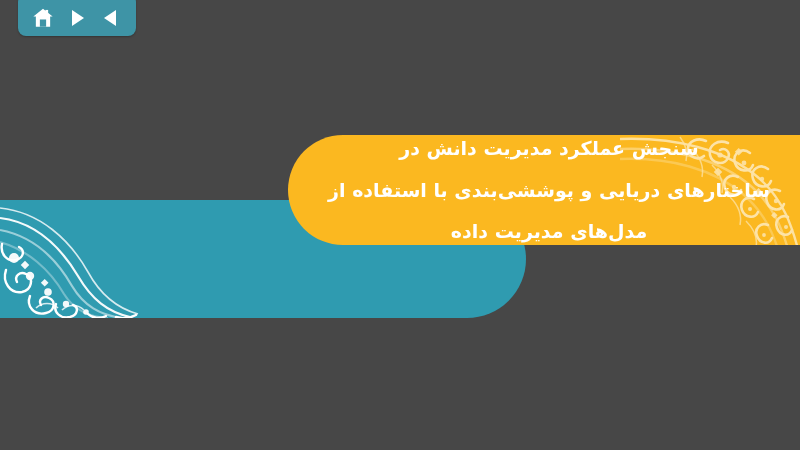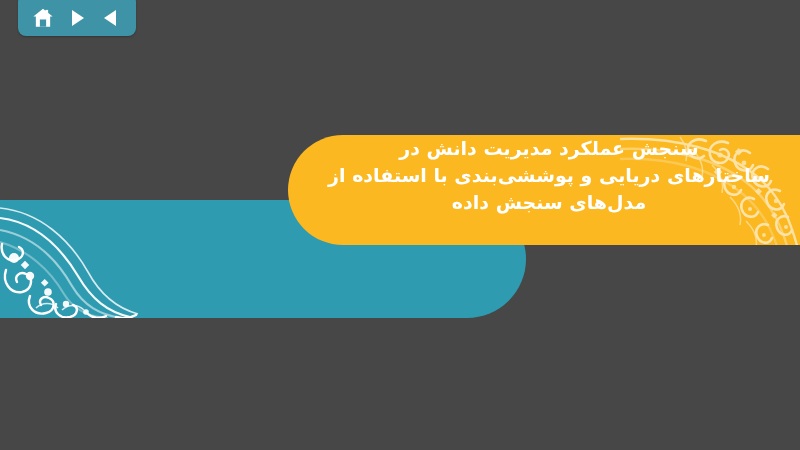"سنجش عملکرد مدیریت دانش در" #title-block { justify-content: flex-start -> space-between }
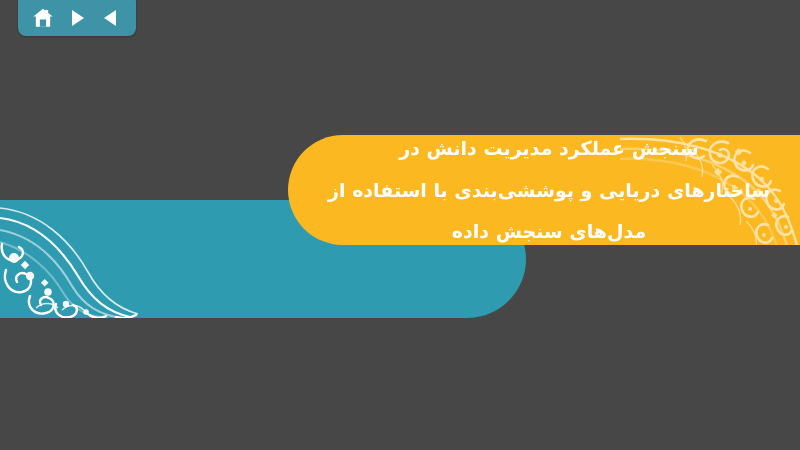"مدل‌های سنجش داده" div.title-line { text: سنجش -> مدیریت }
